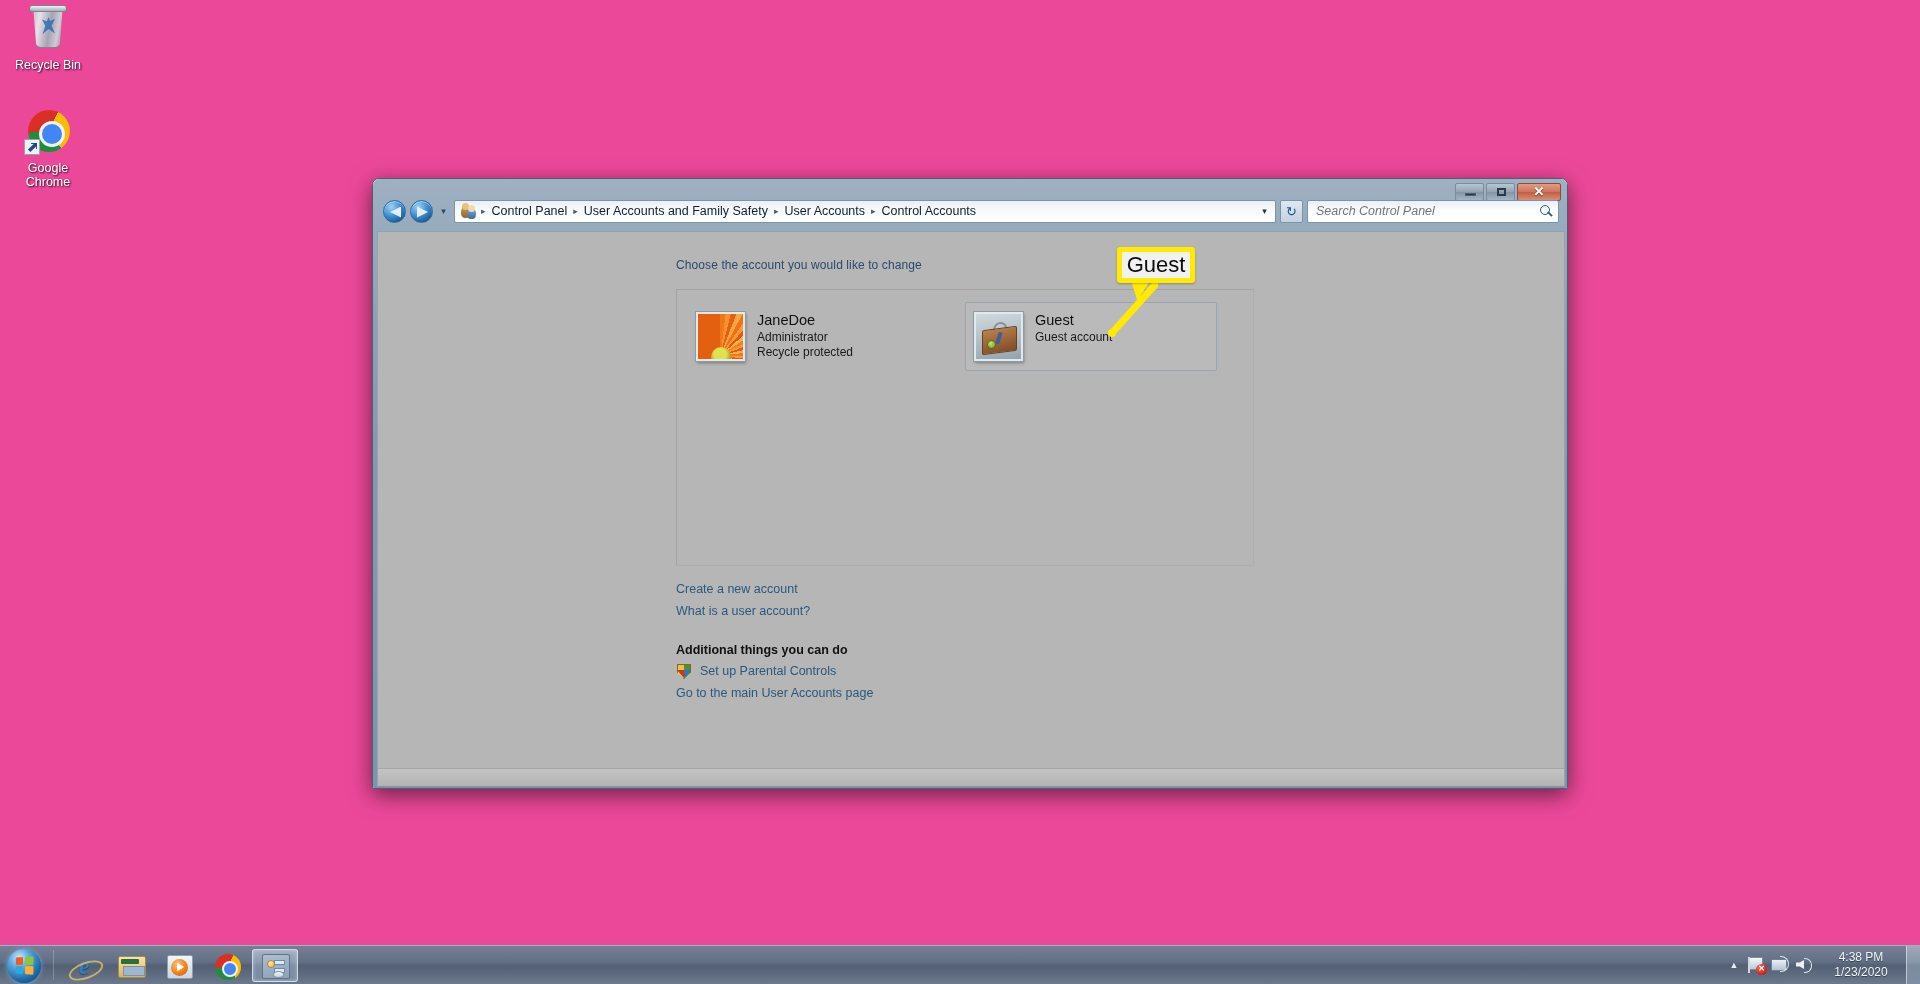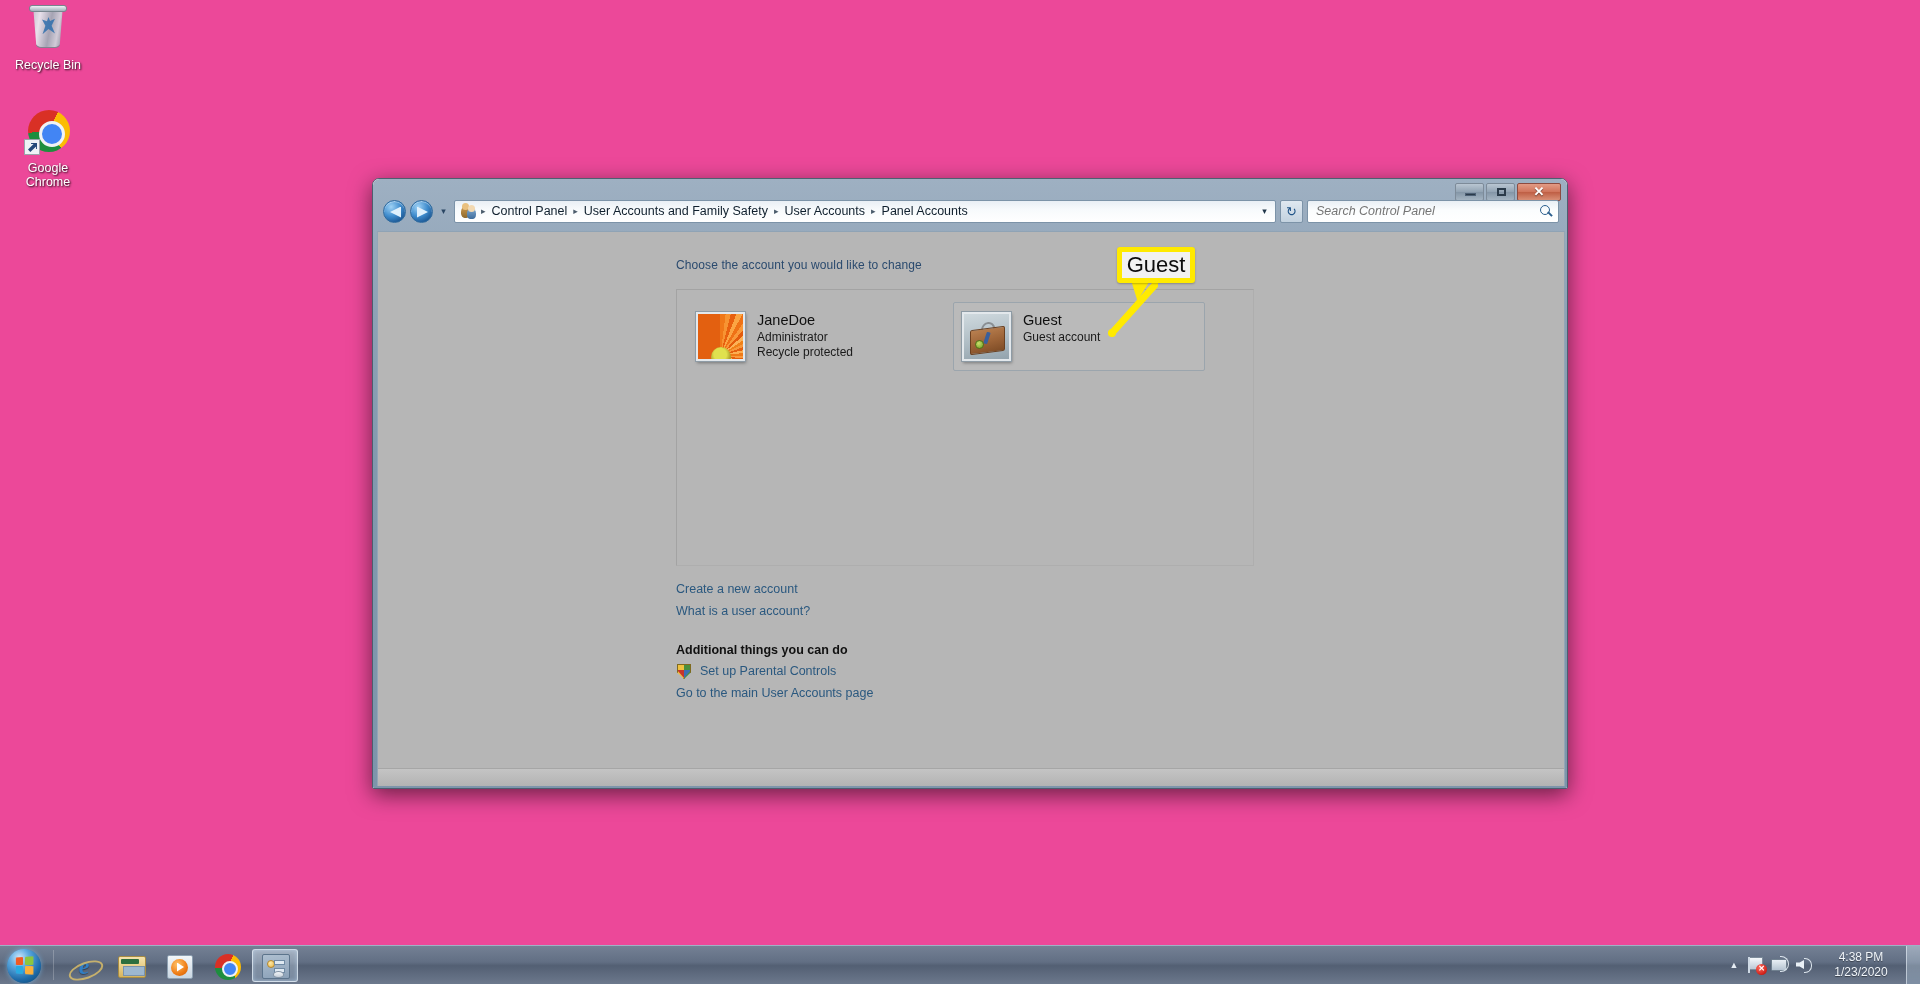"Panel Accounts" span.crumb { text: Panel -> Control }
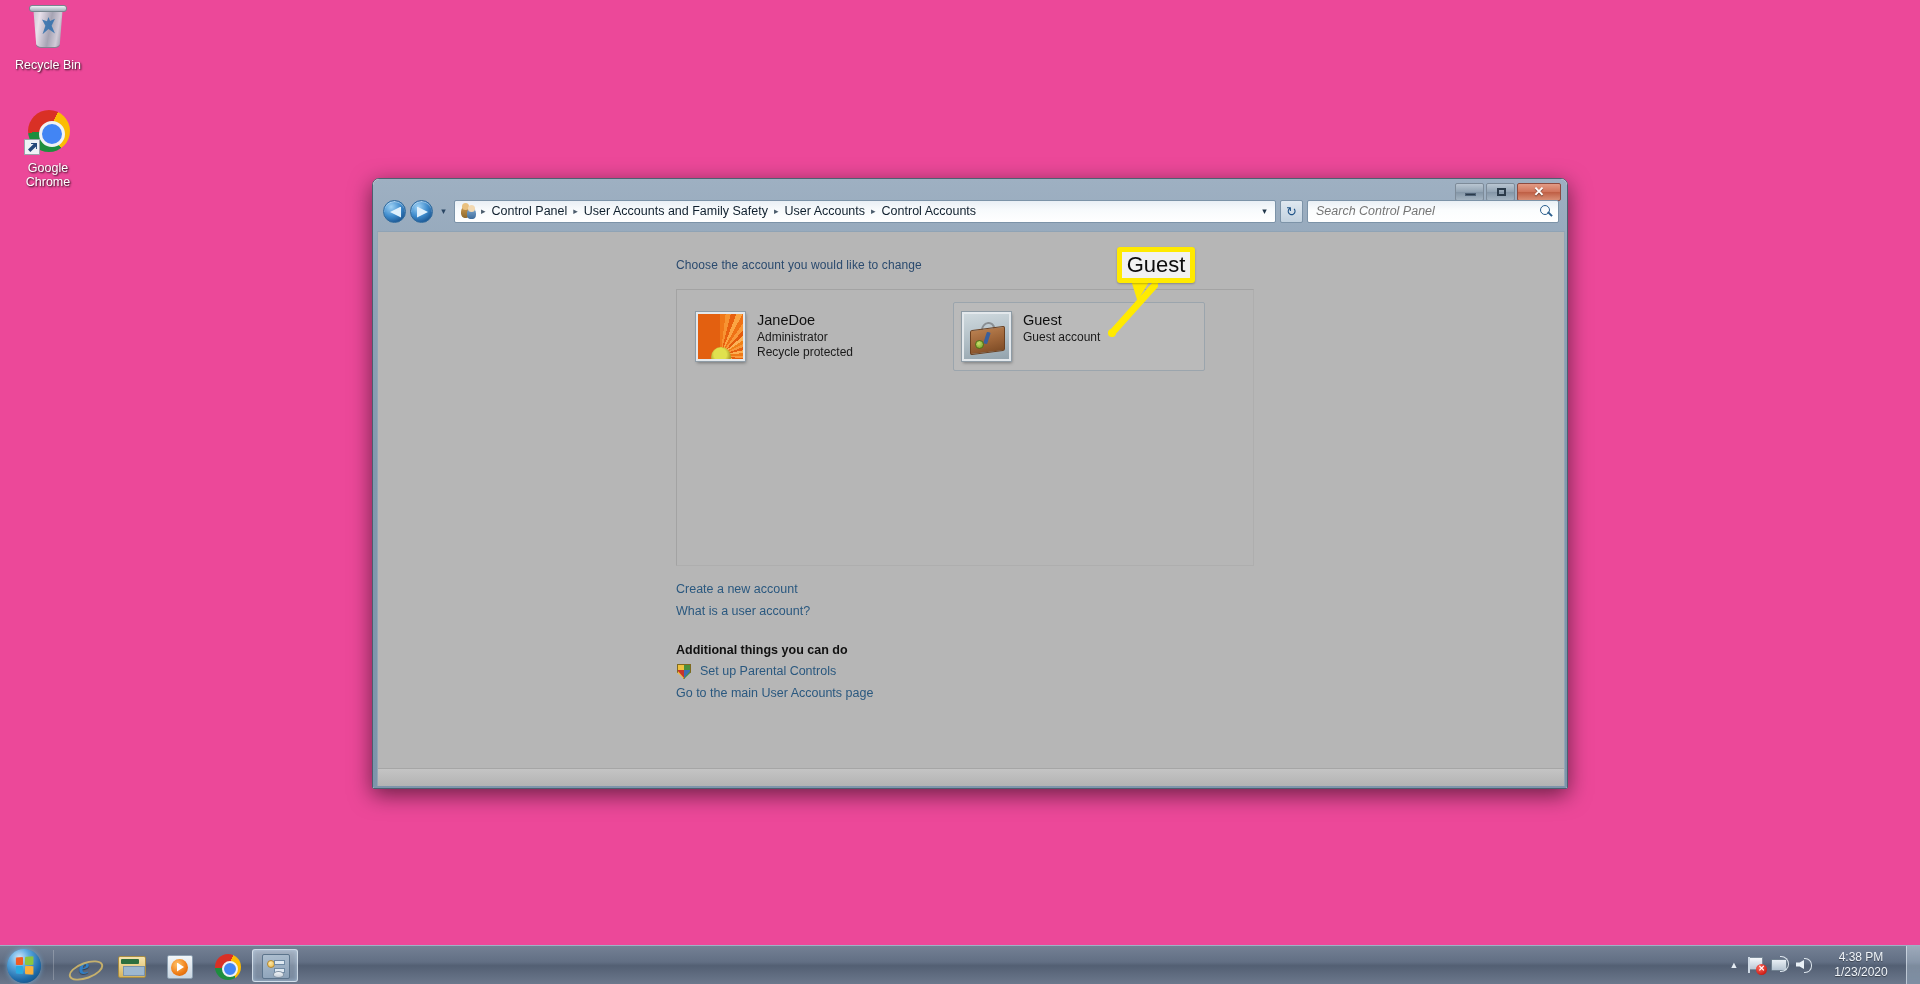"JaneDoe" .accounts-row { gap: 14px -> 26px }
